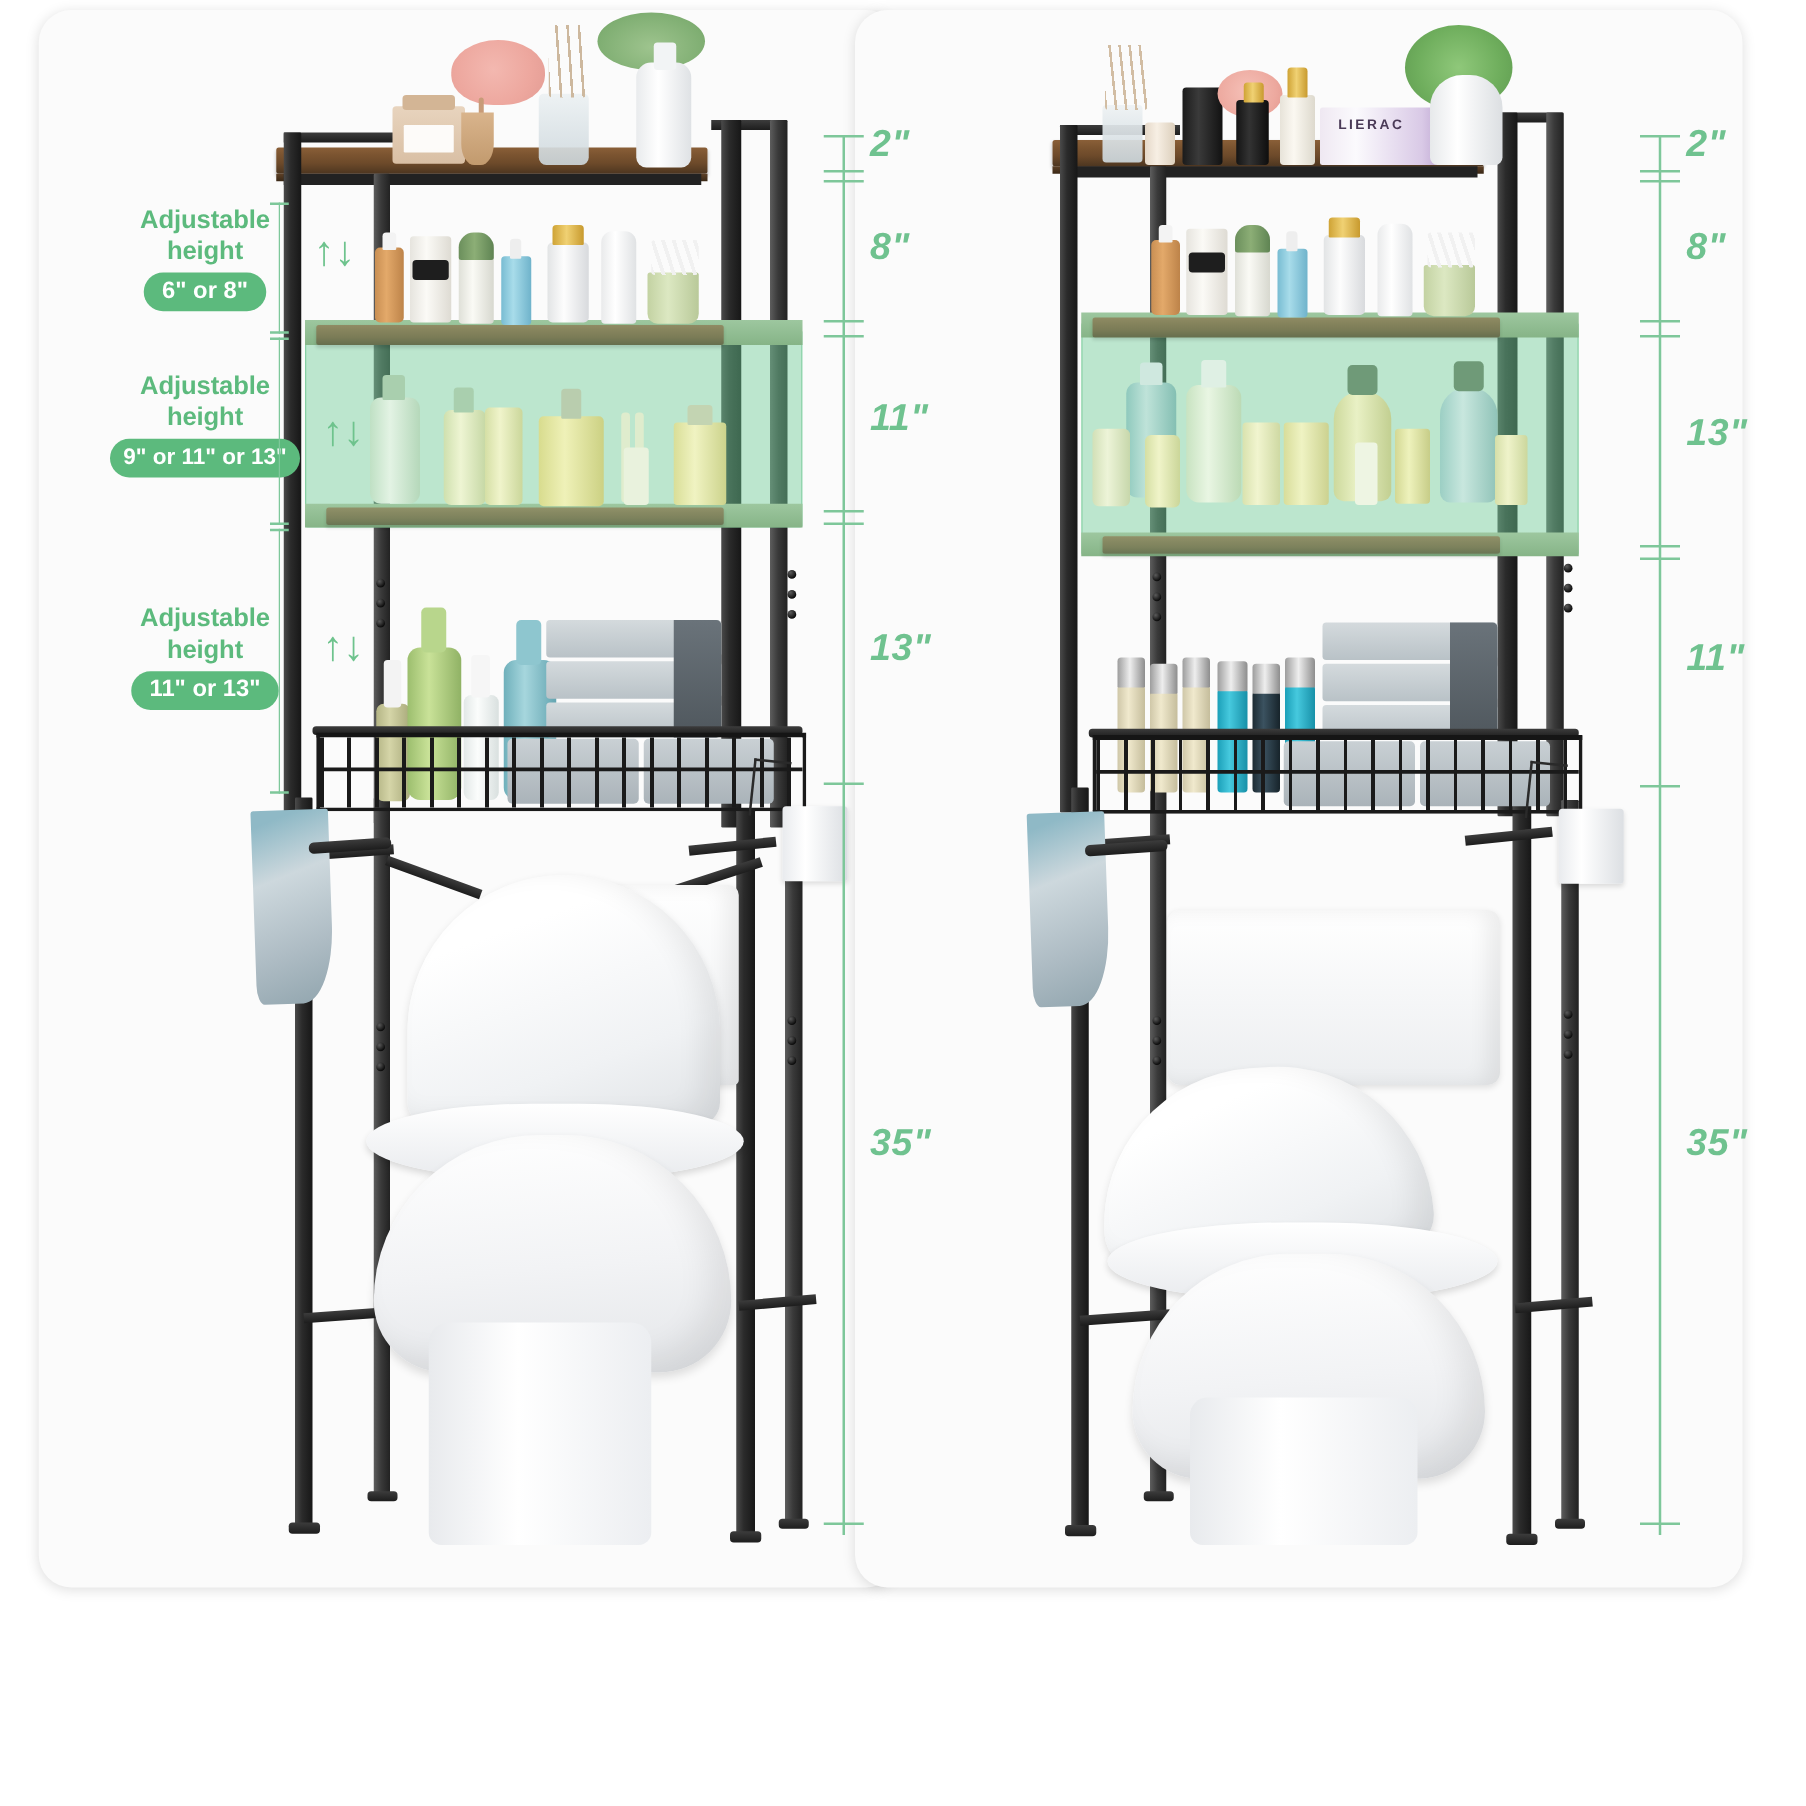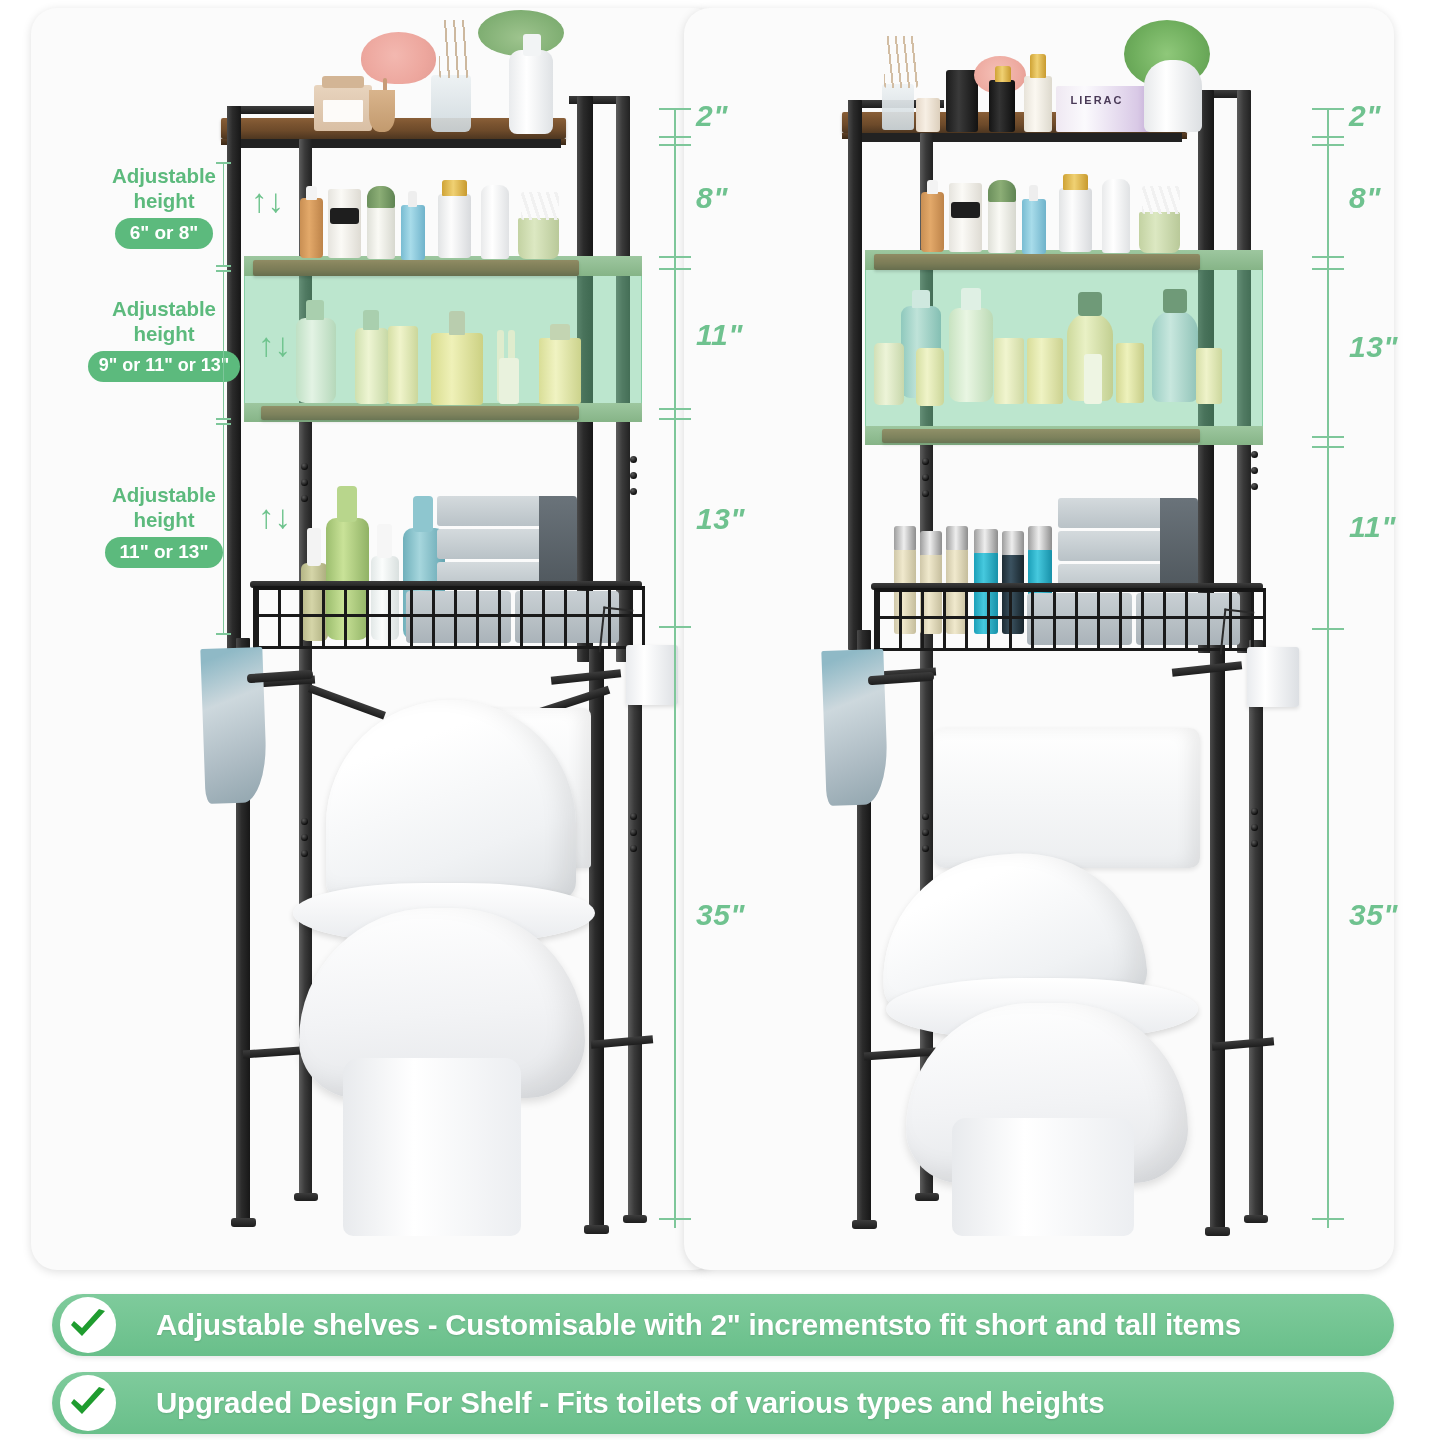"Adjustable shelves - Customisable with" div.banner { html: <div> <div> <svg> <path></path> </svg> </div> <span>Adjustable shelves - Customisable with 2" incrementsto fit short and tall items</span> </div> -> none }
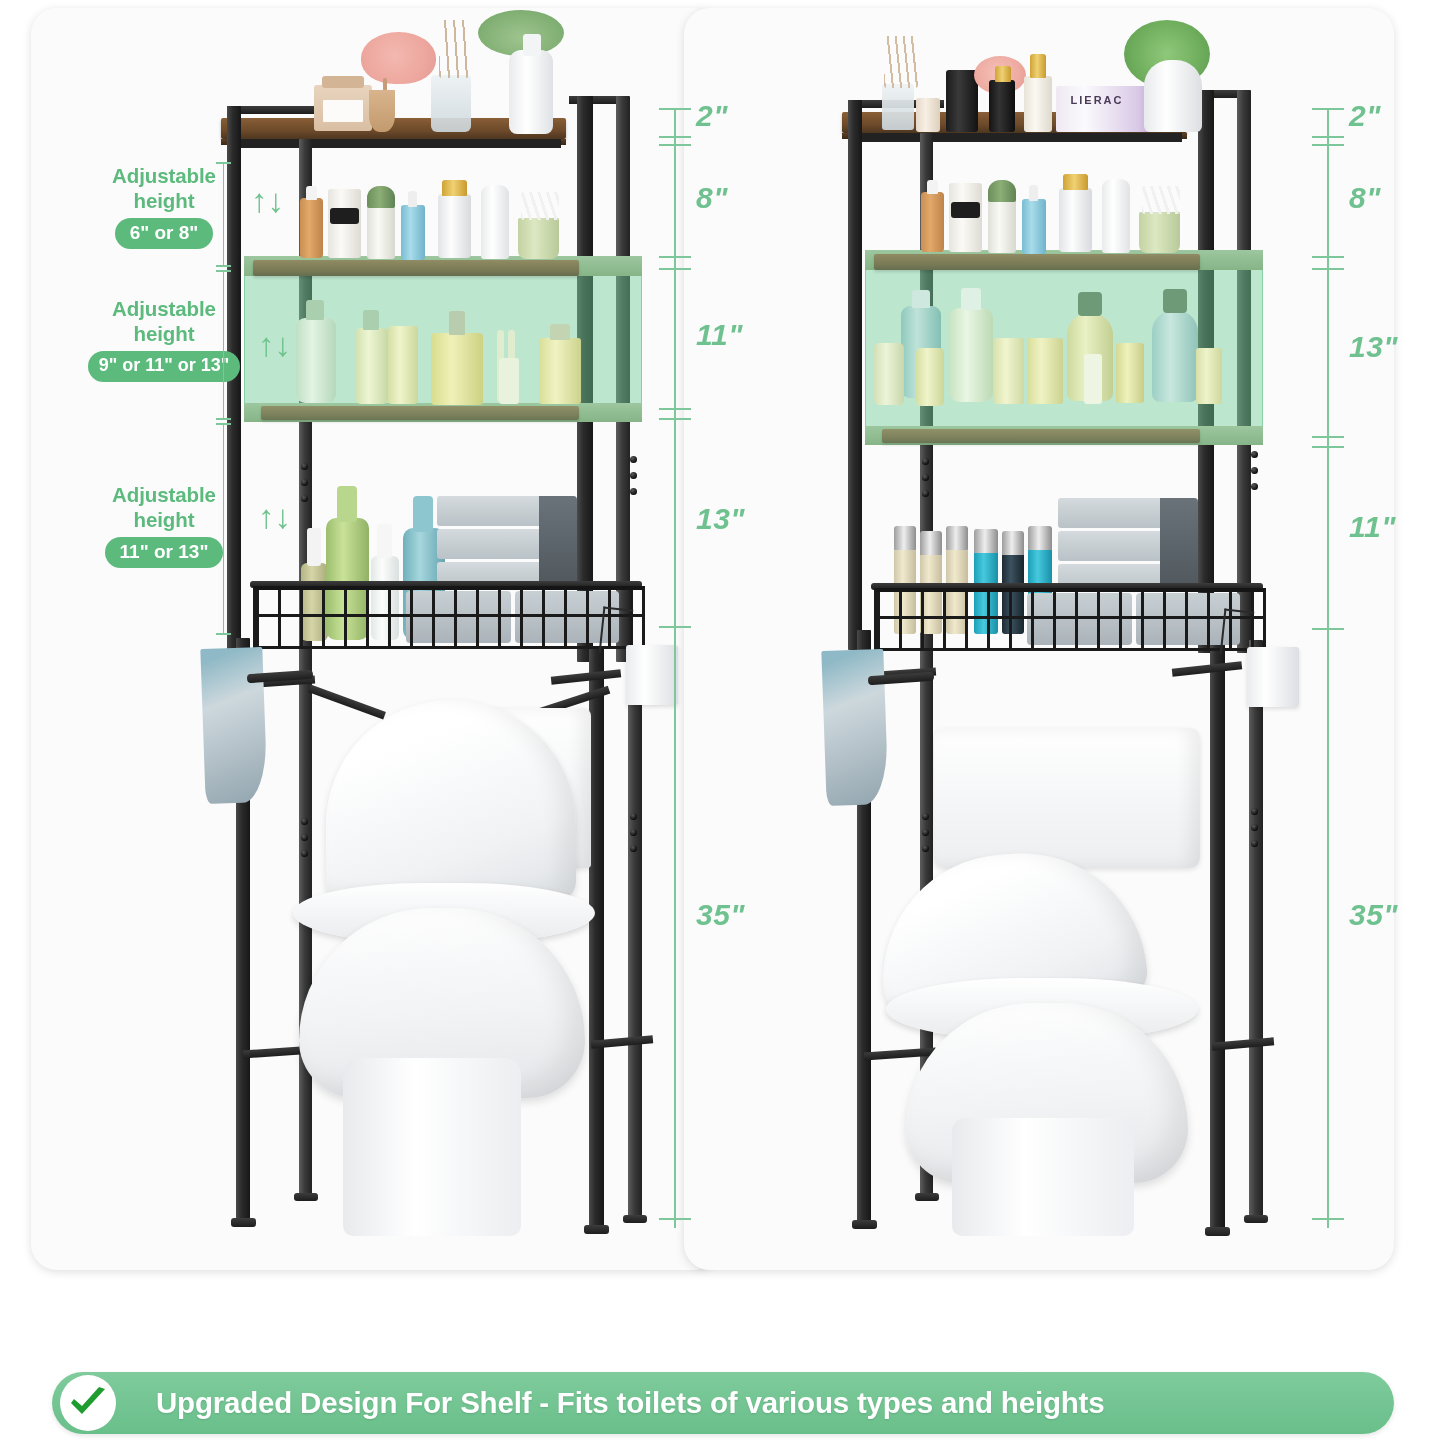"Upgraded Design For Shelf -" div.banner { html: <div> <div> <svg> <path></path> </svg> </div> <span>Upgraded Design For Shelf - Fits toilets of various types and heights</span> </div> -> none }
